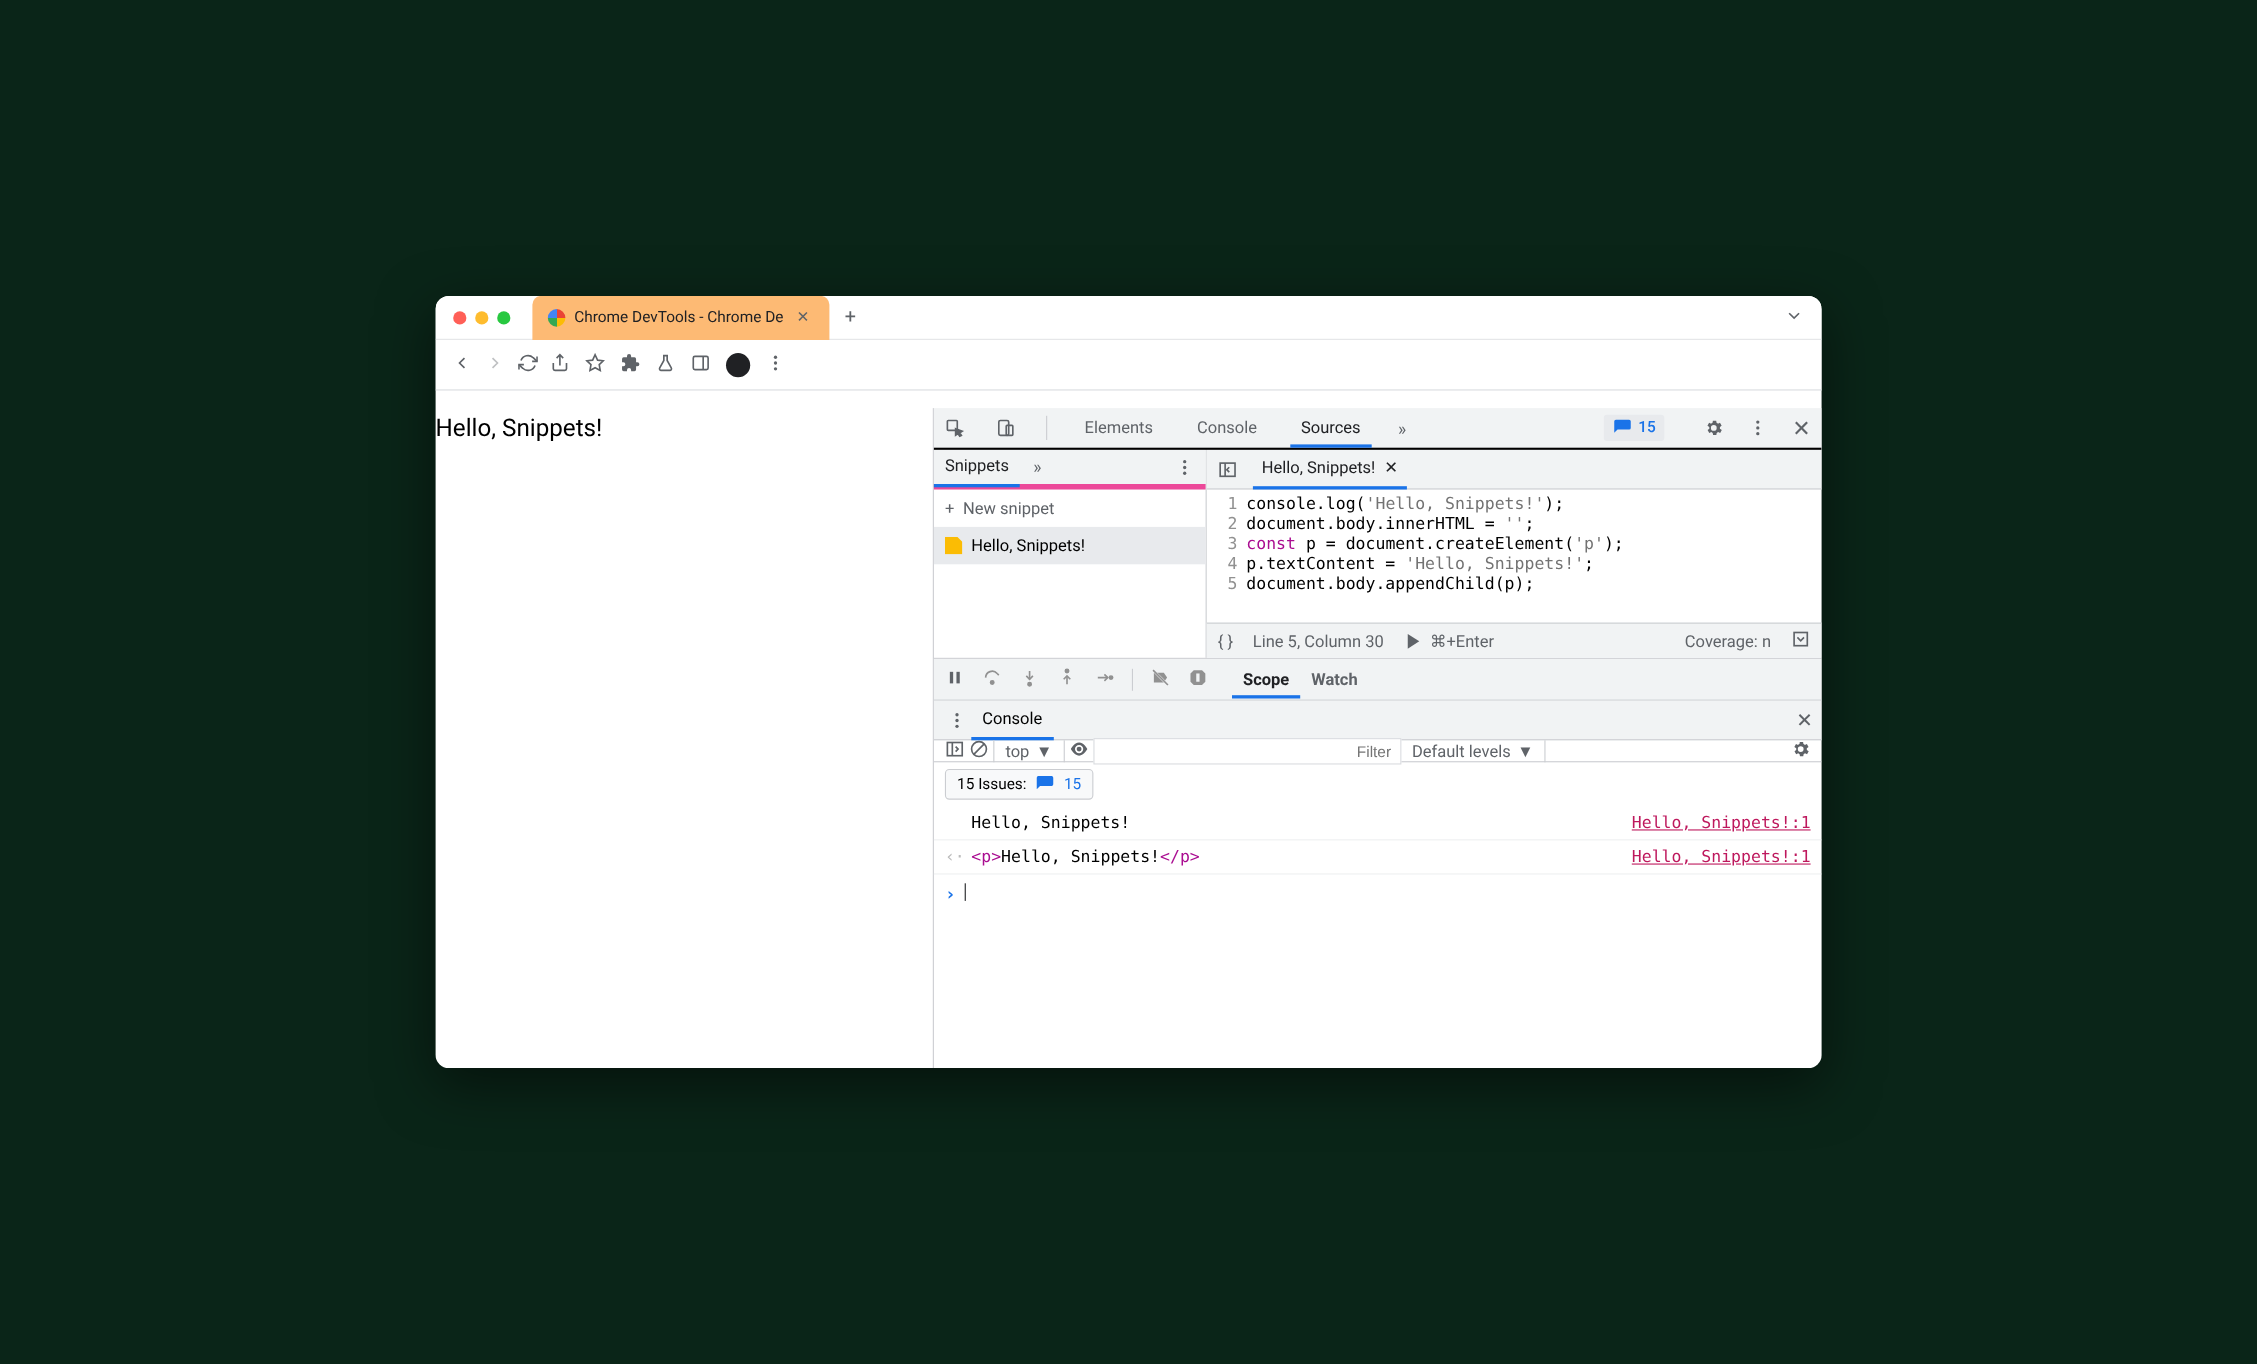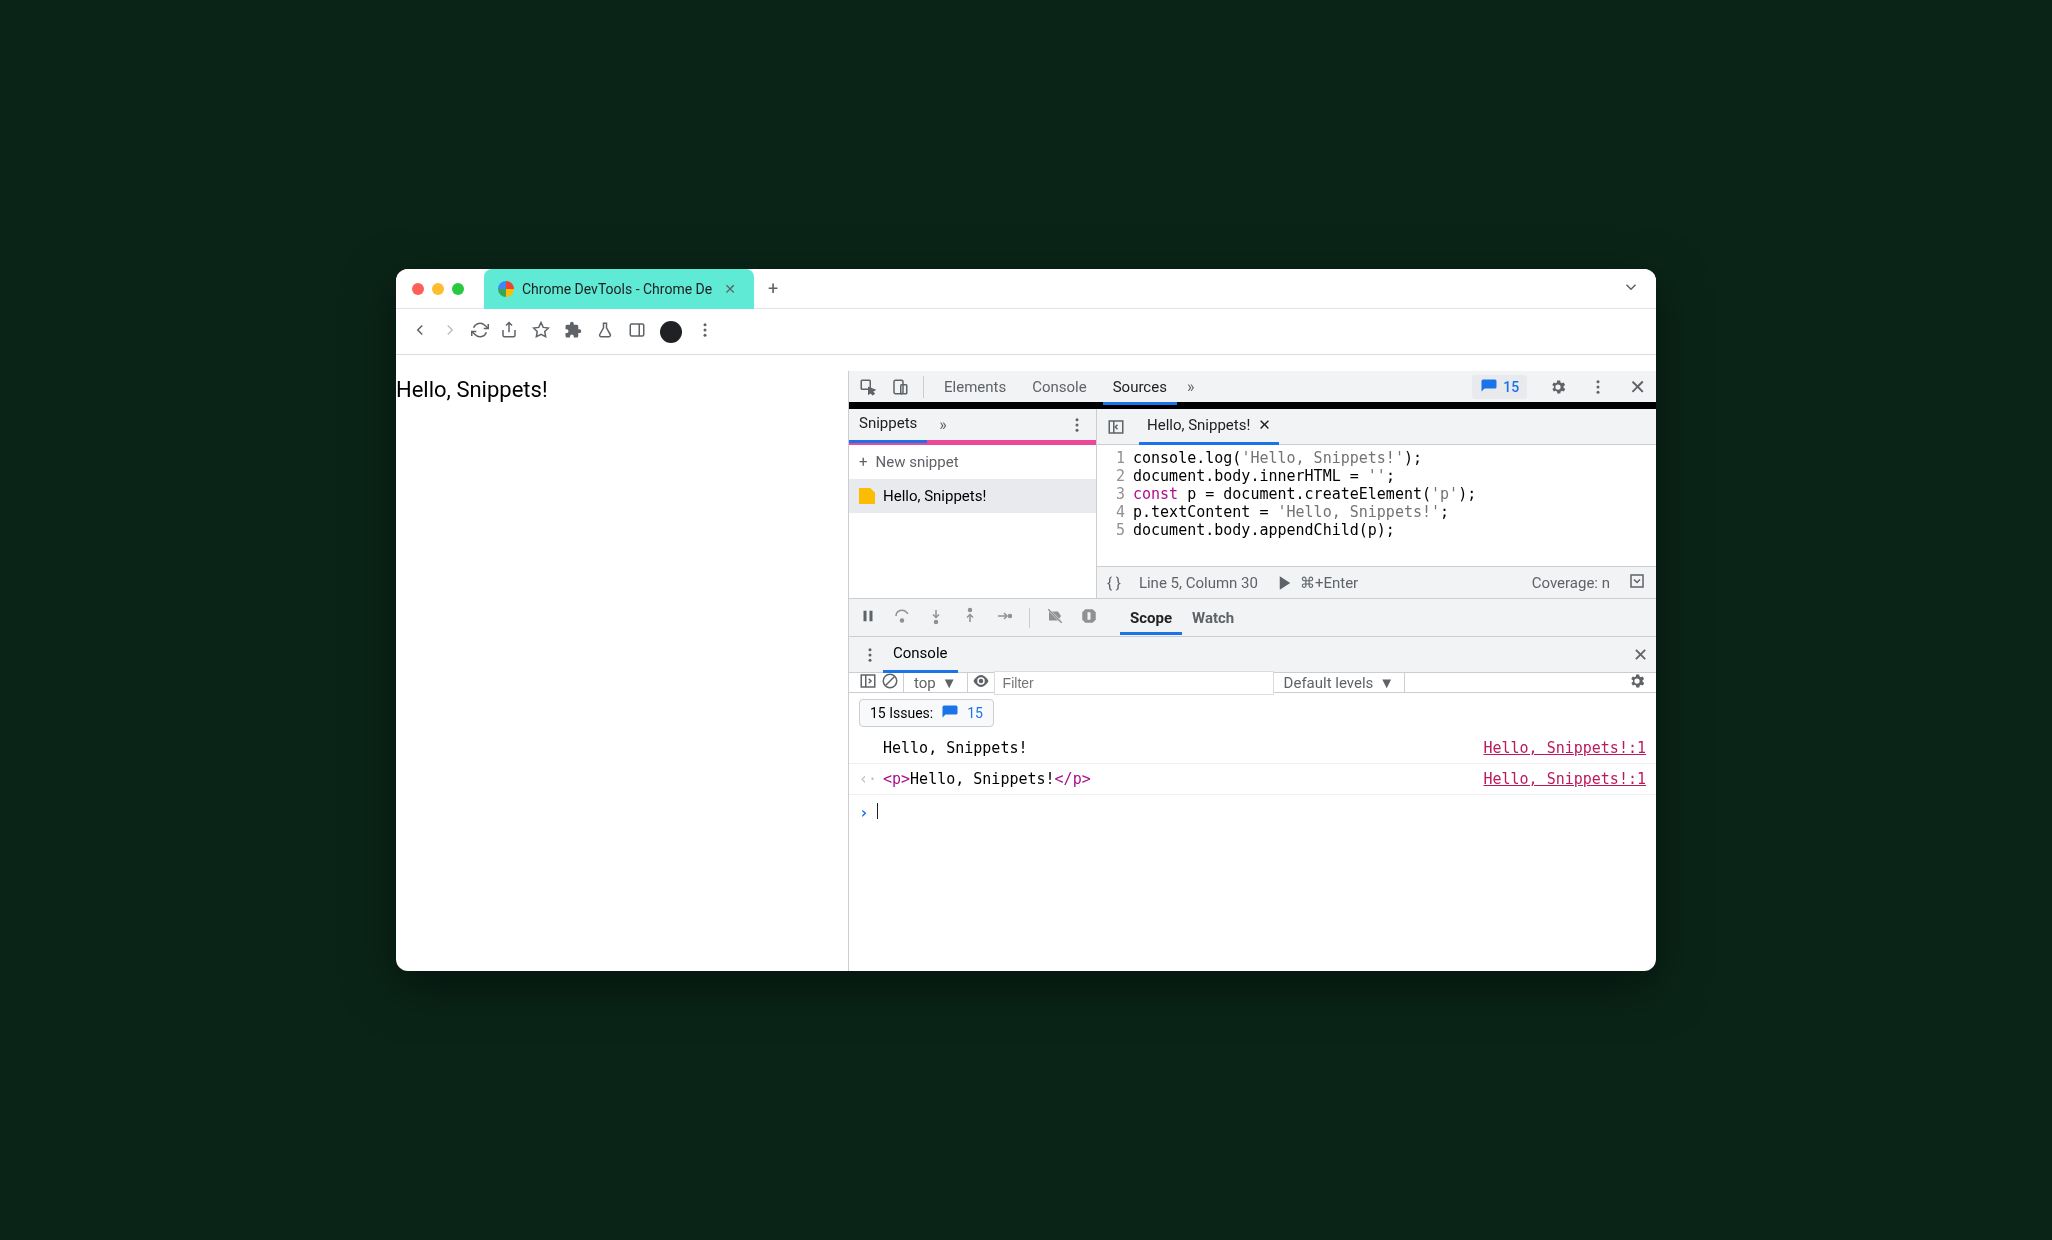"Chrome DevTools - Chrome De" .tab { background: #5eead4 -> #fdba74 }
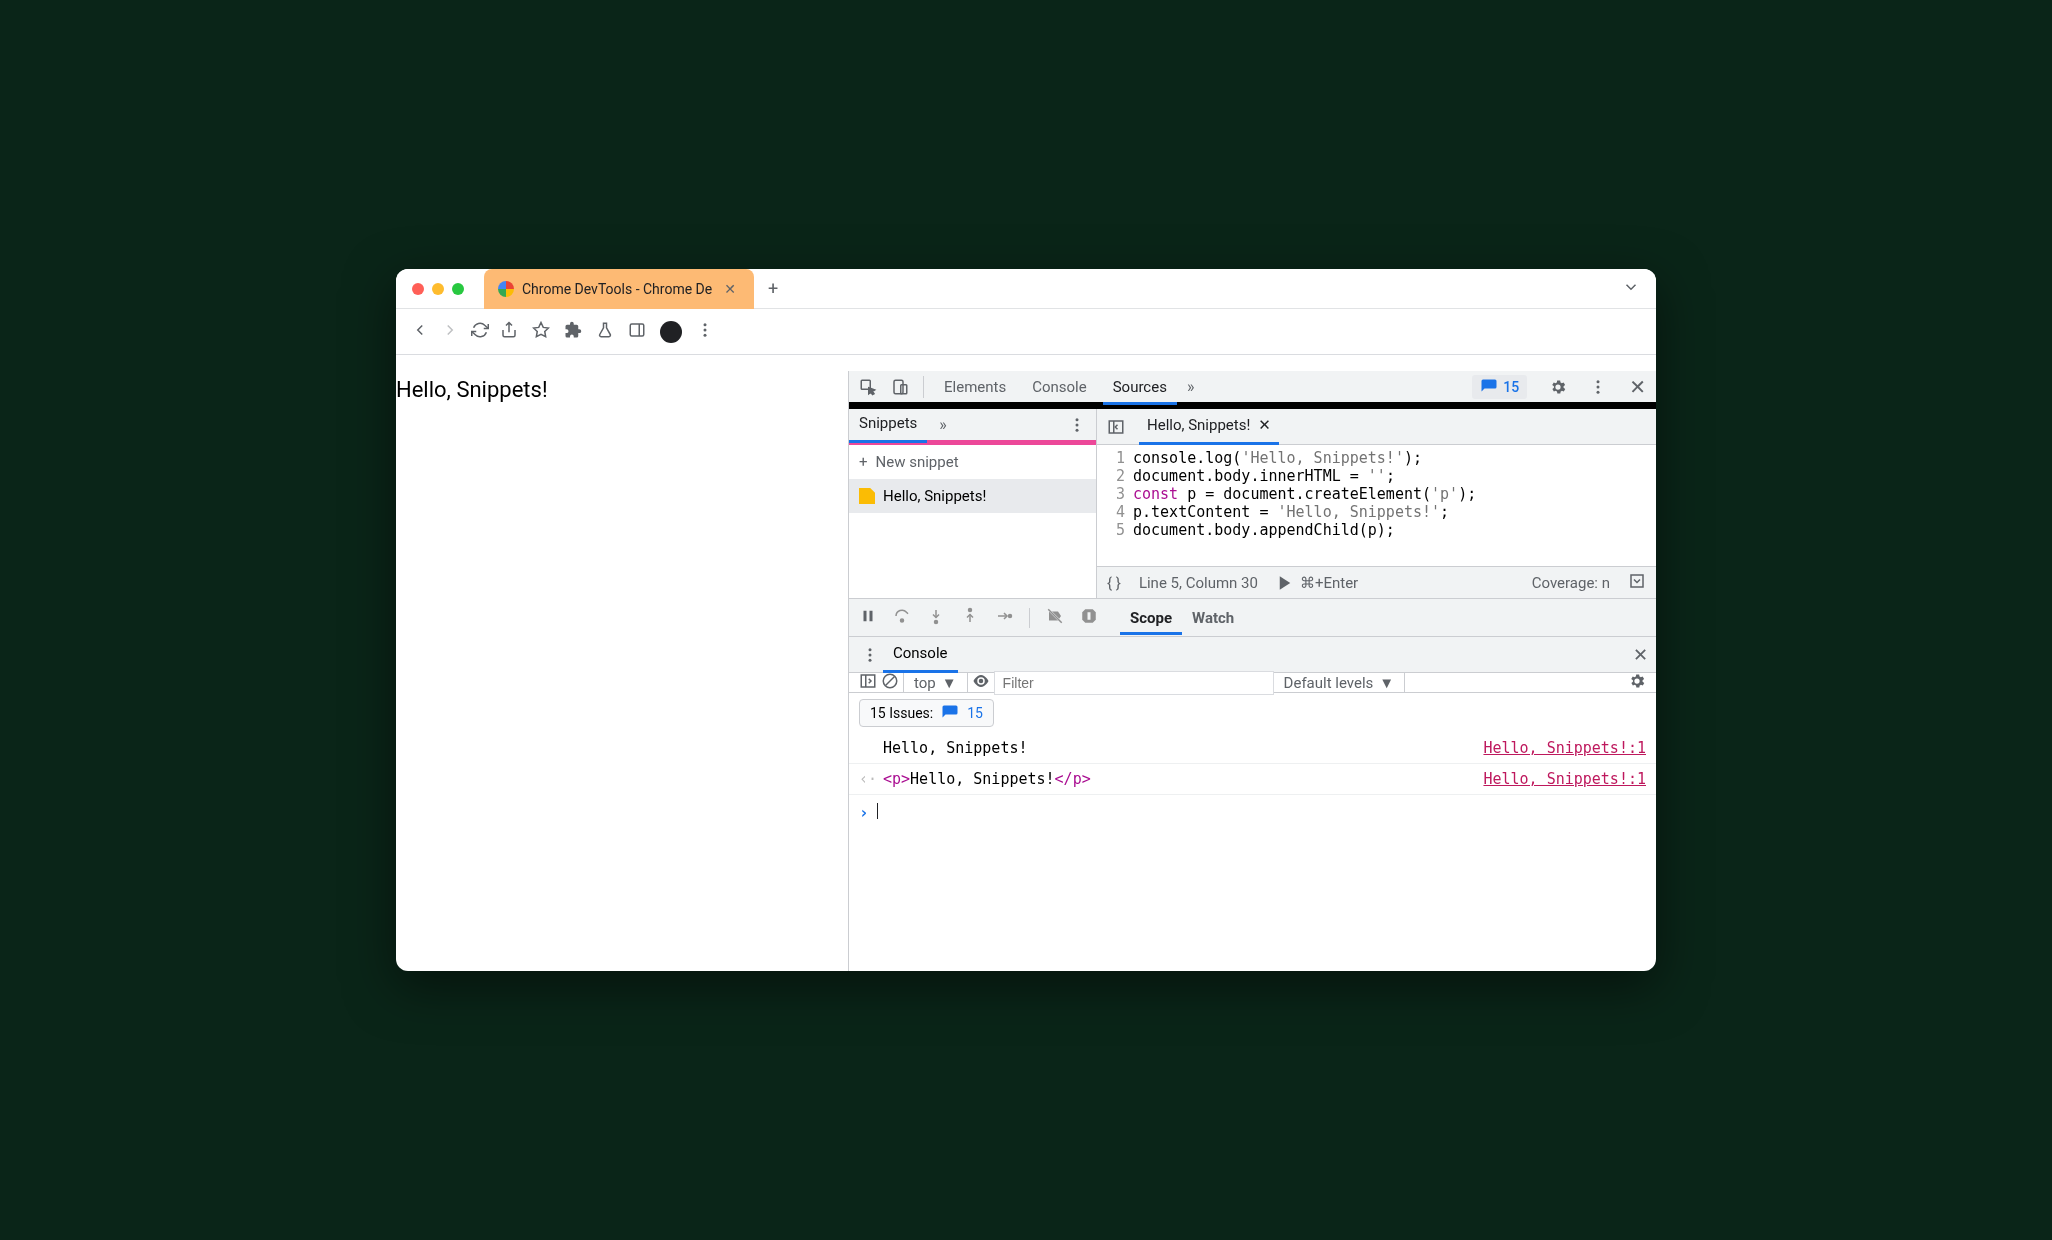"Elements" .dt-tabs { border-bottom: 7px solid #000000 -> 2px solid #000000; gap: 6px -> 20px }
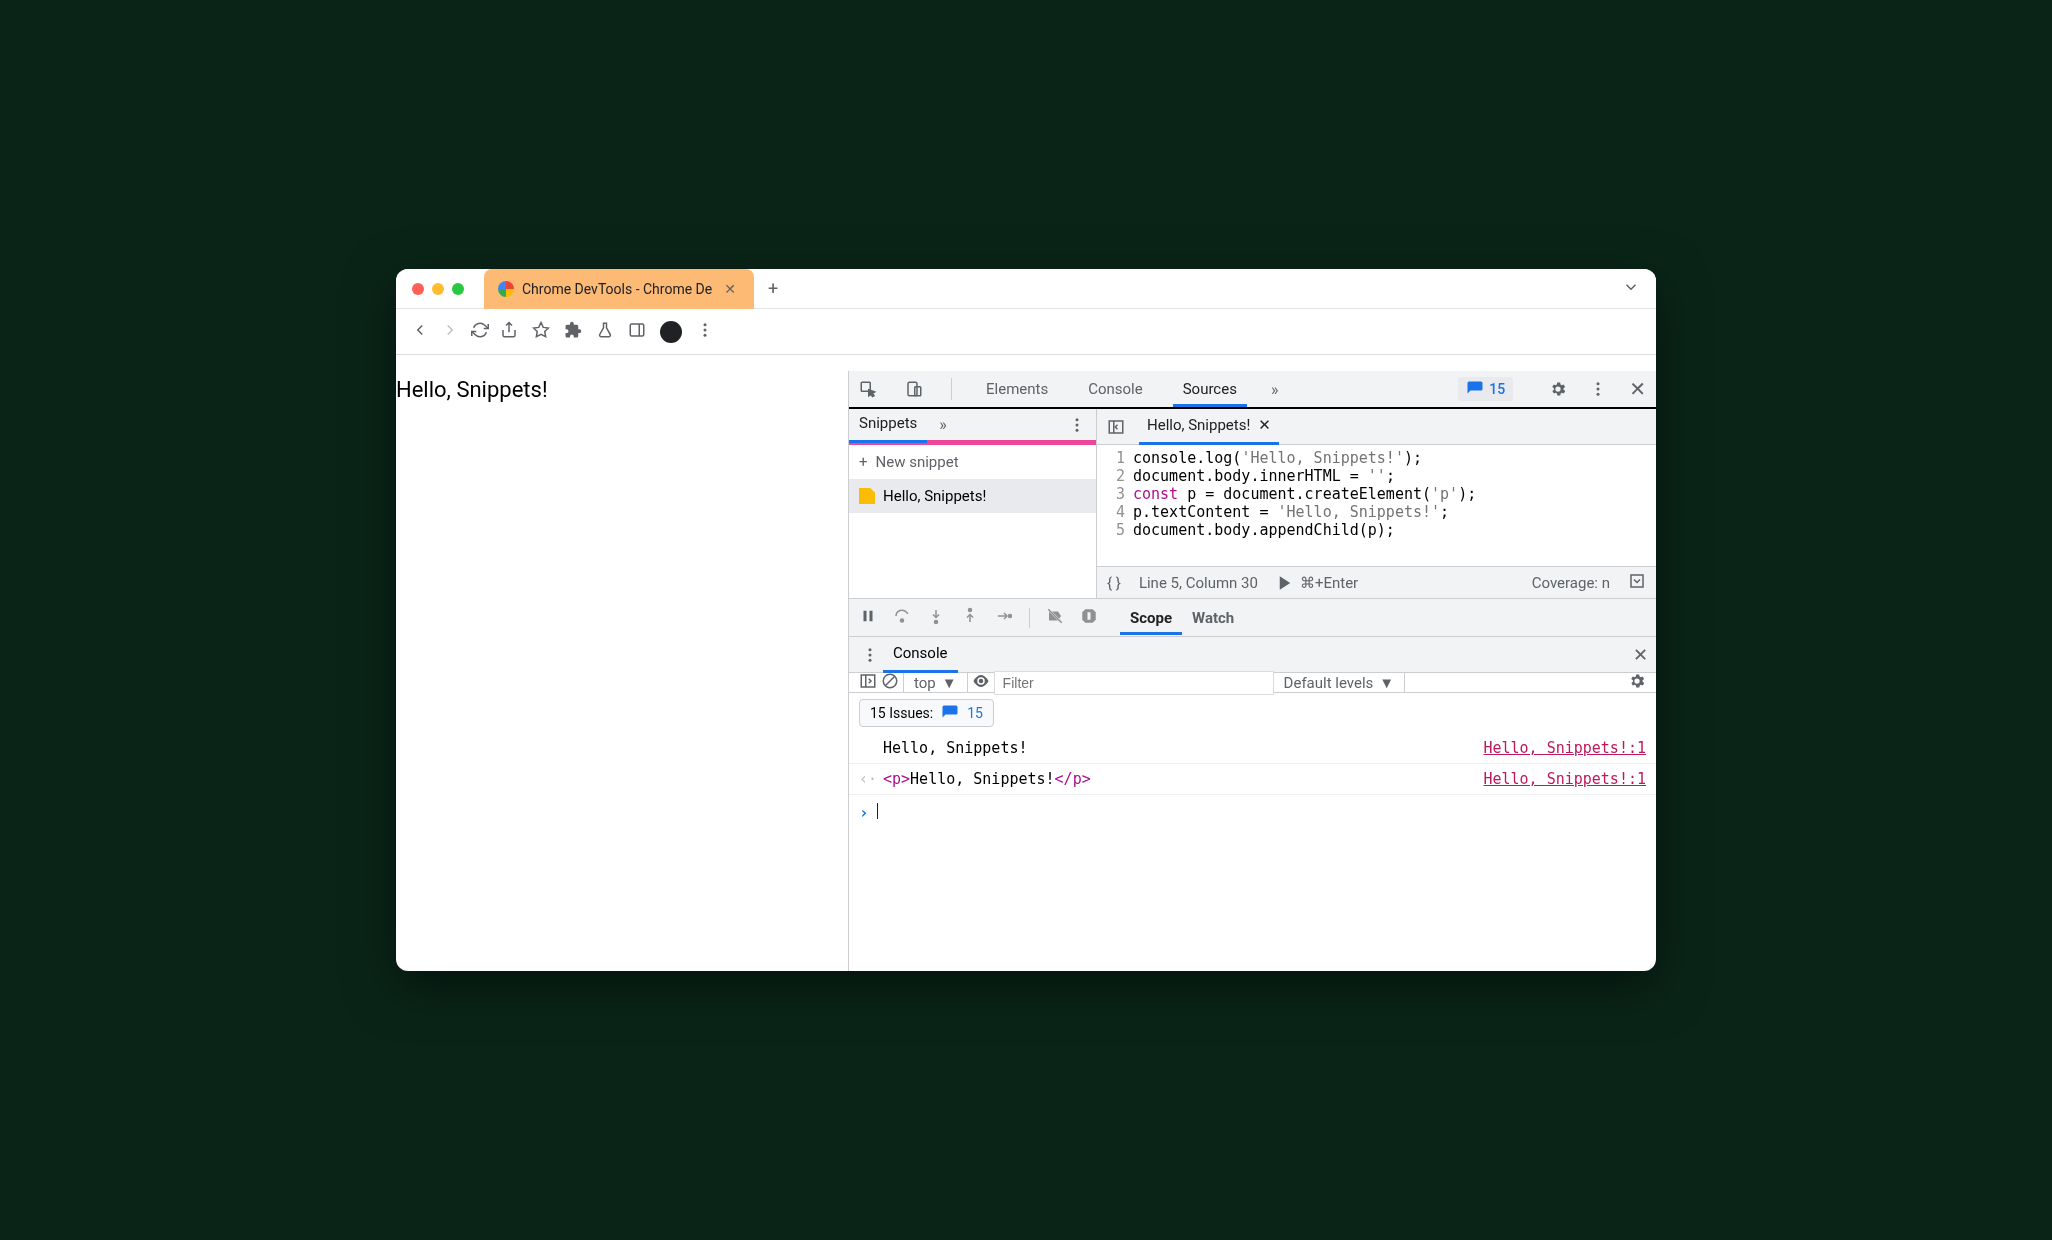"Filter" .filter-input { text-align: none -> right }
